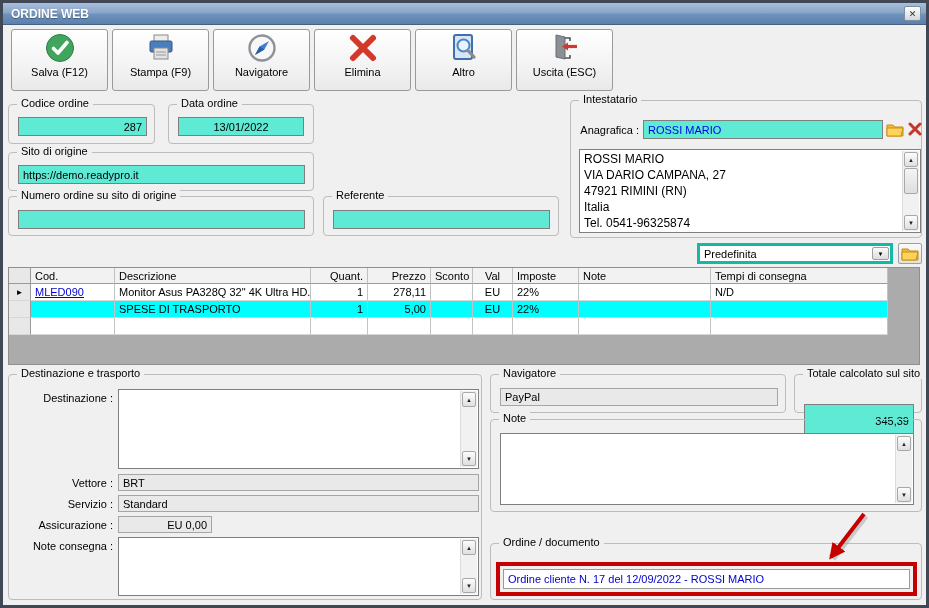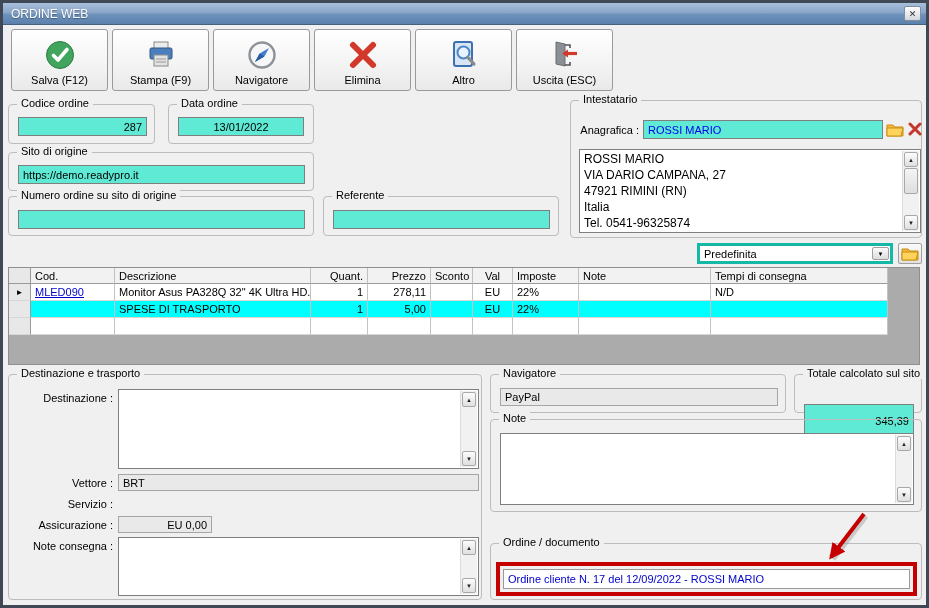"ORDINE WEB" .titlebar .title { font-weight: normal -> bold }
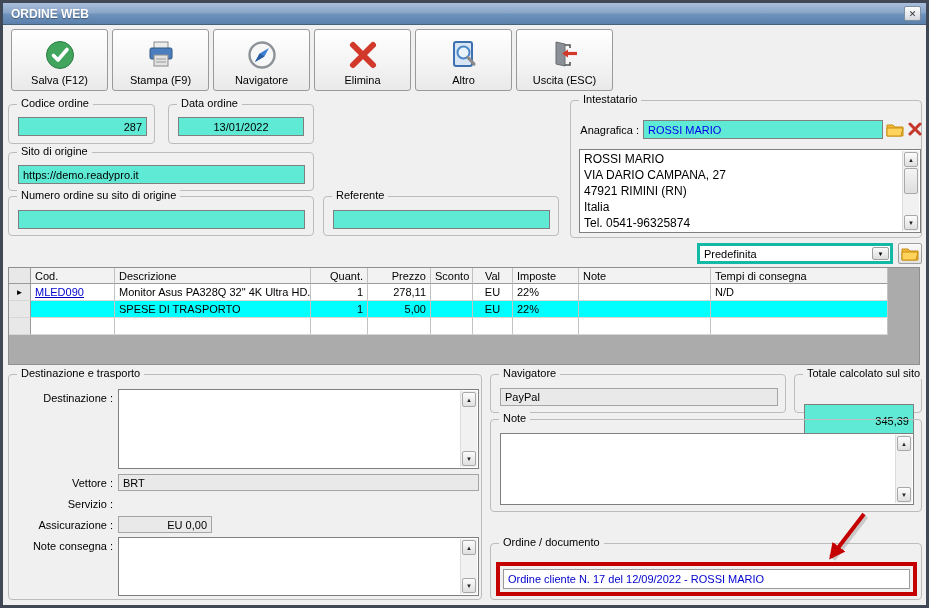"Salva (F12)" .tbtn { padding-bottom: 4px -> 12px }
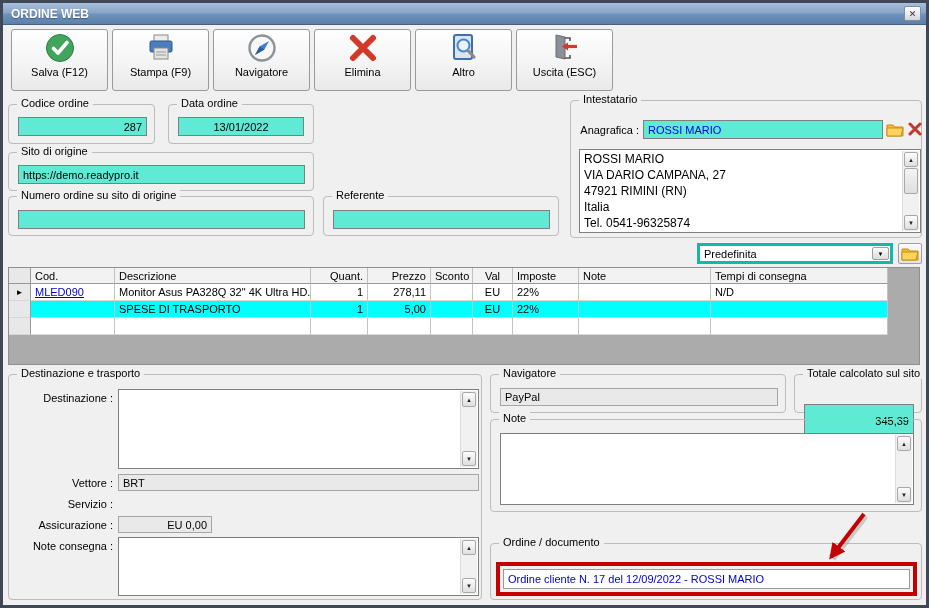"Standard" div.grayfield { html: none -> <div>Standard</div> }
